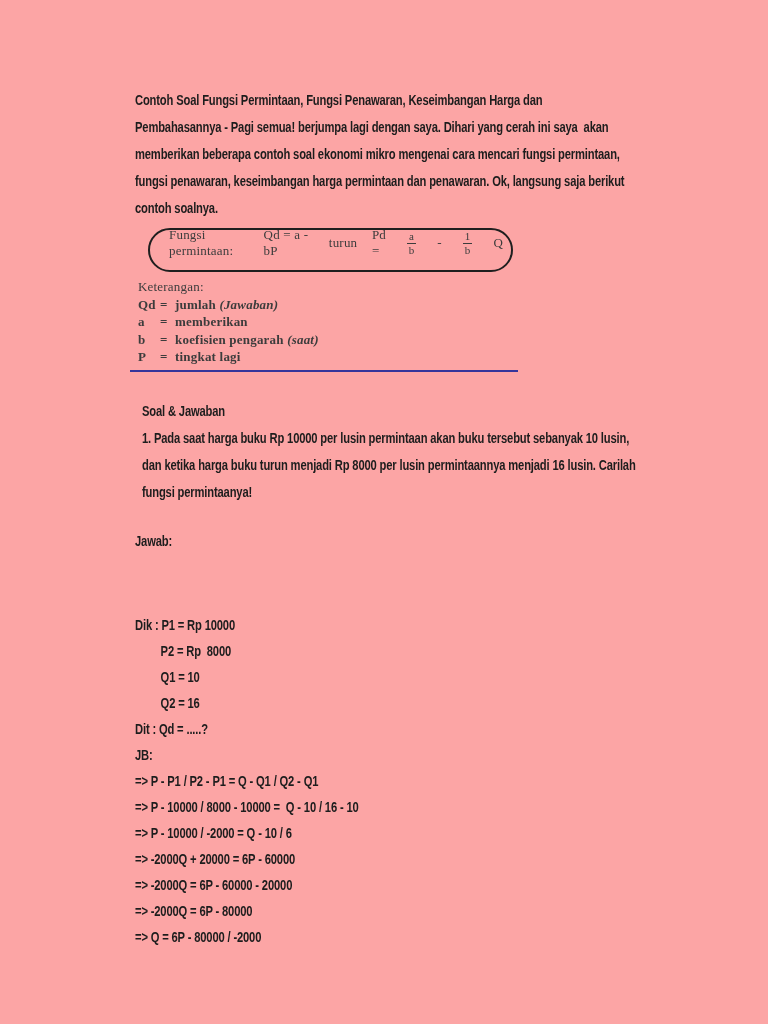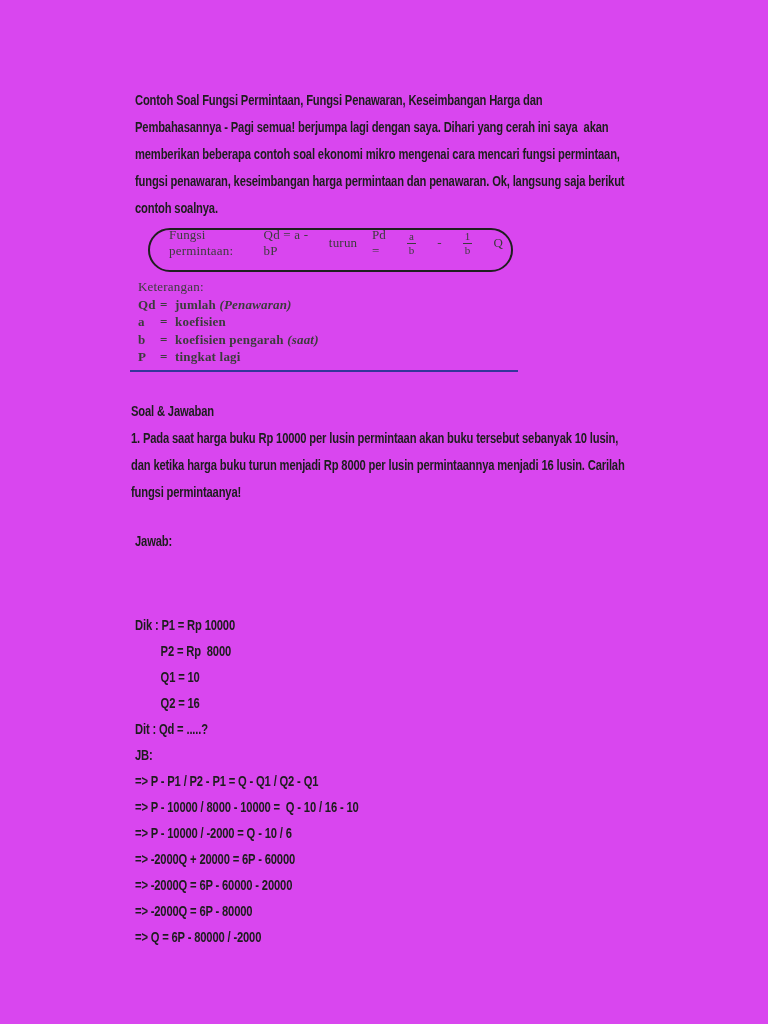"Contoh Soal Fungsi Permintaan, Fungsi" .page { background: #d946ef -> #fca5a5 }
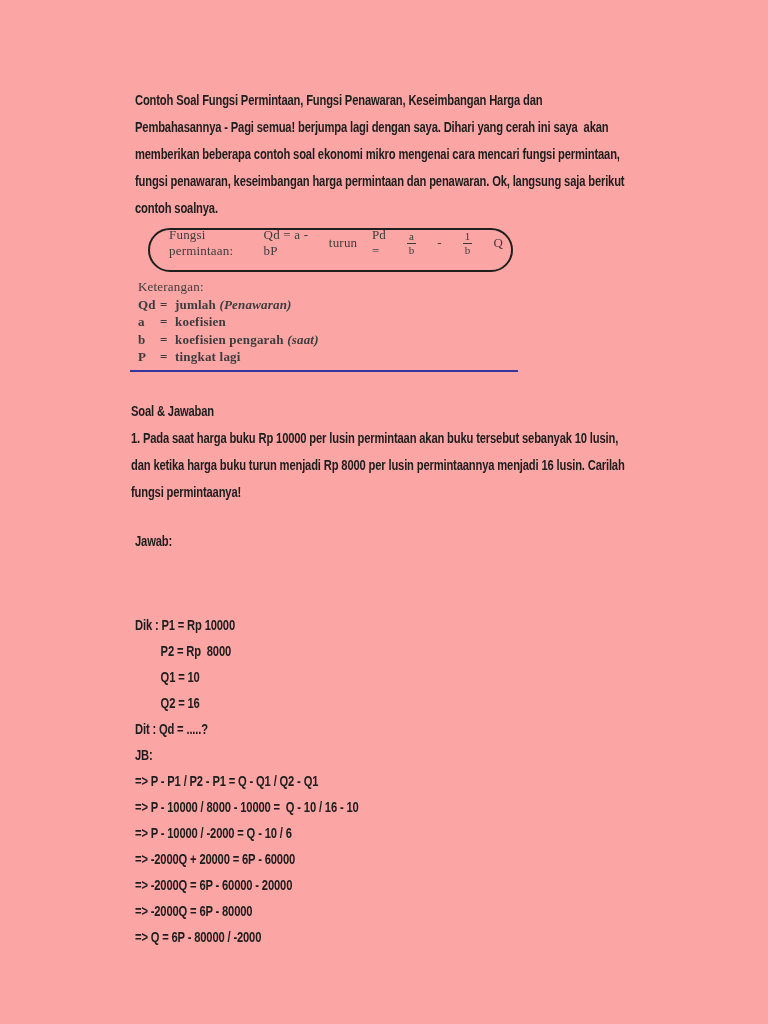"(Penawaran)" i { text: Penawaran -> Jawaban }
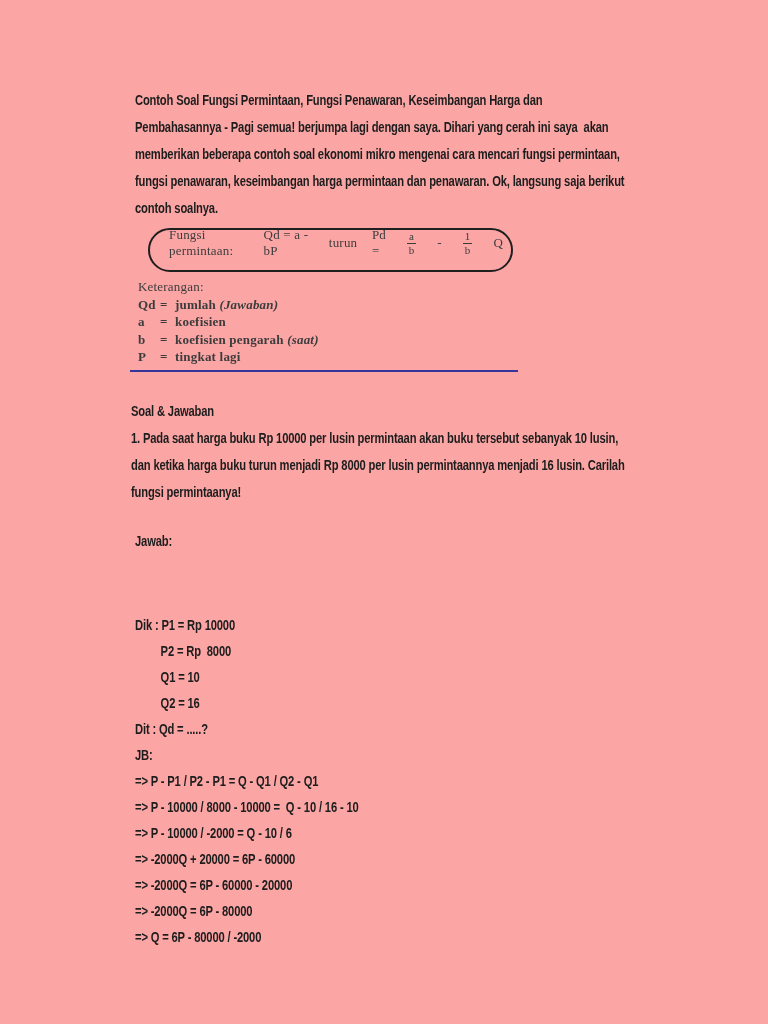"koefisien" span { text: koefisien -> memberikan }
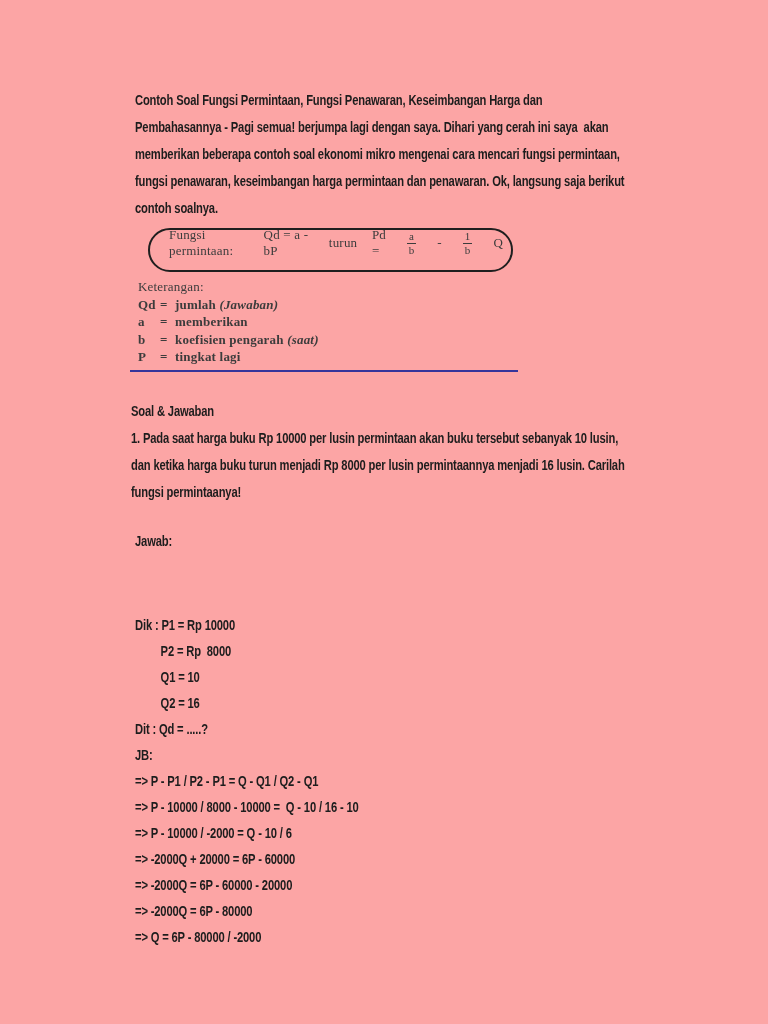"Soal & Jawaban" .soal { left: 131px -> 142px }
